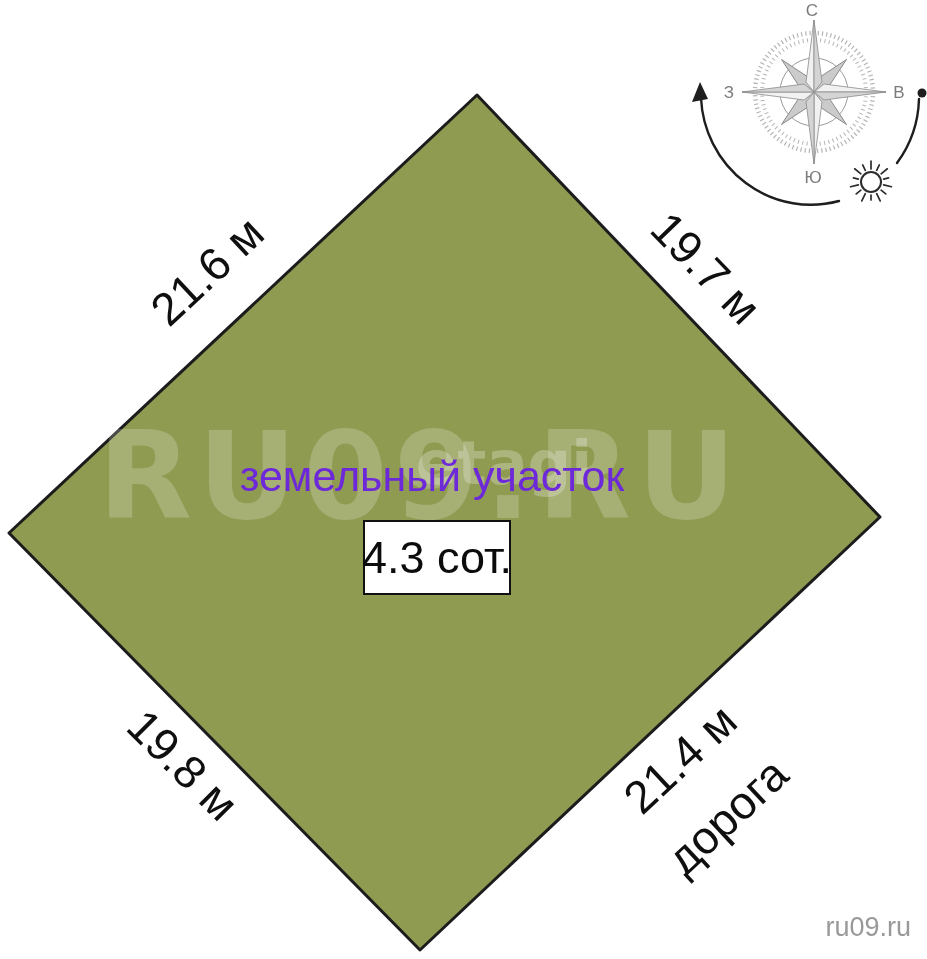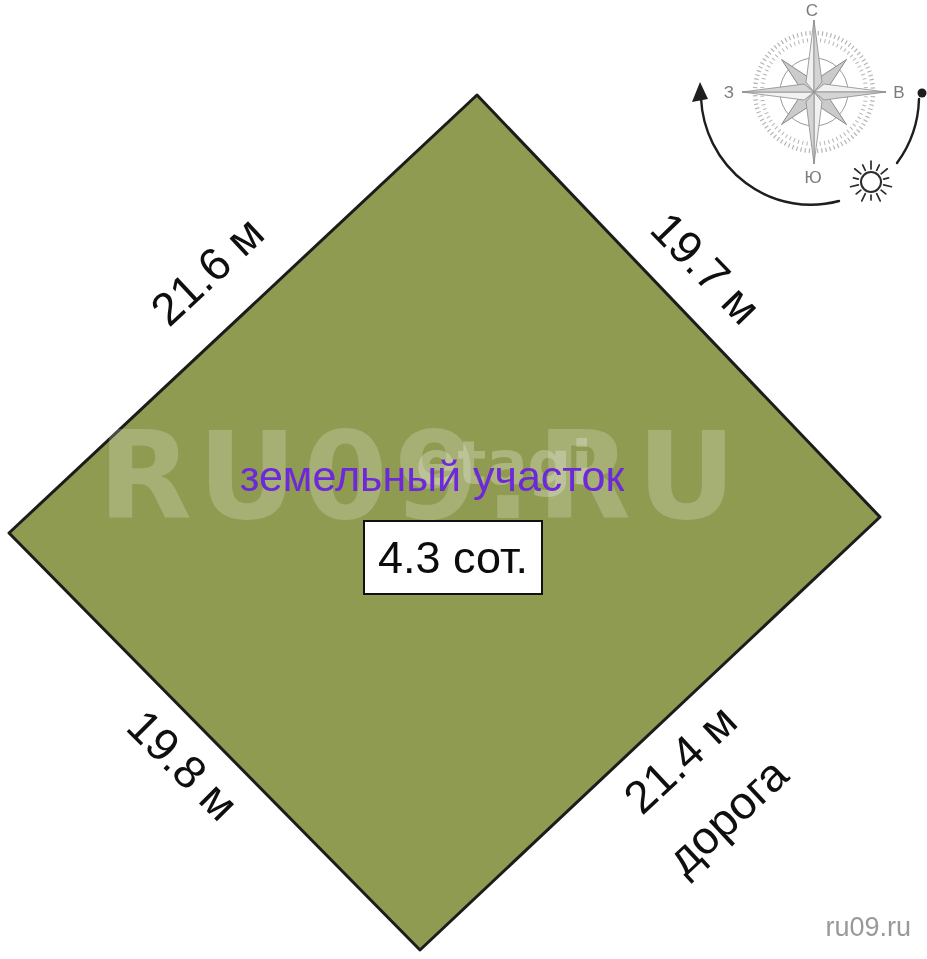"4.3 сот." .area-box { width: 180px -> 148px }
